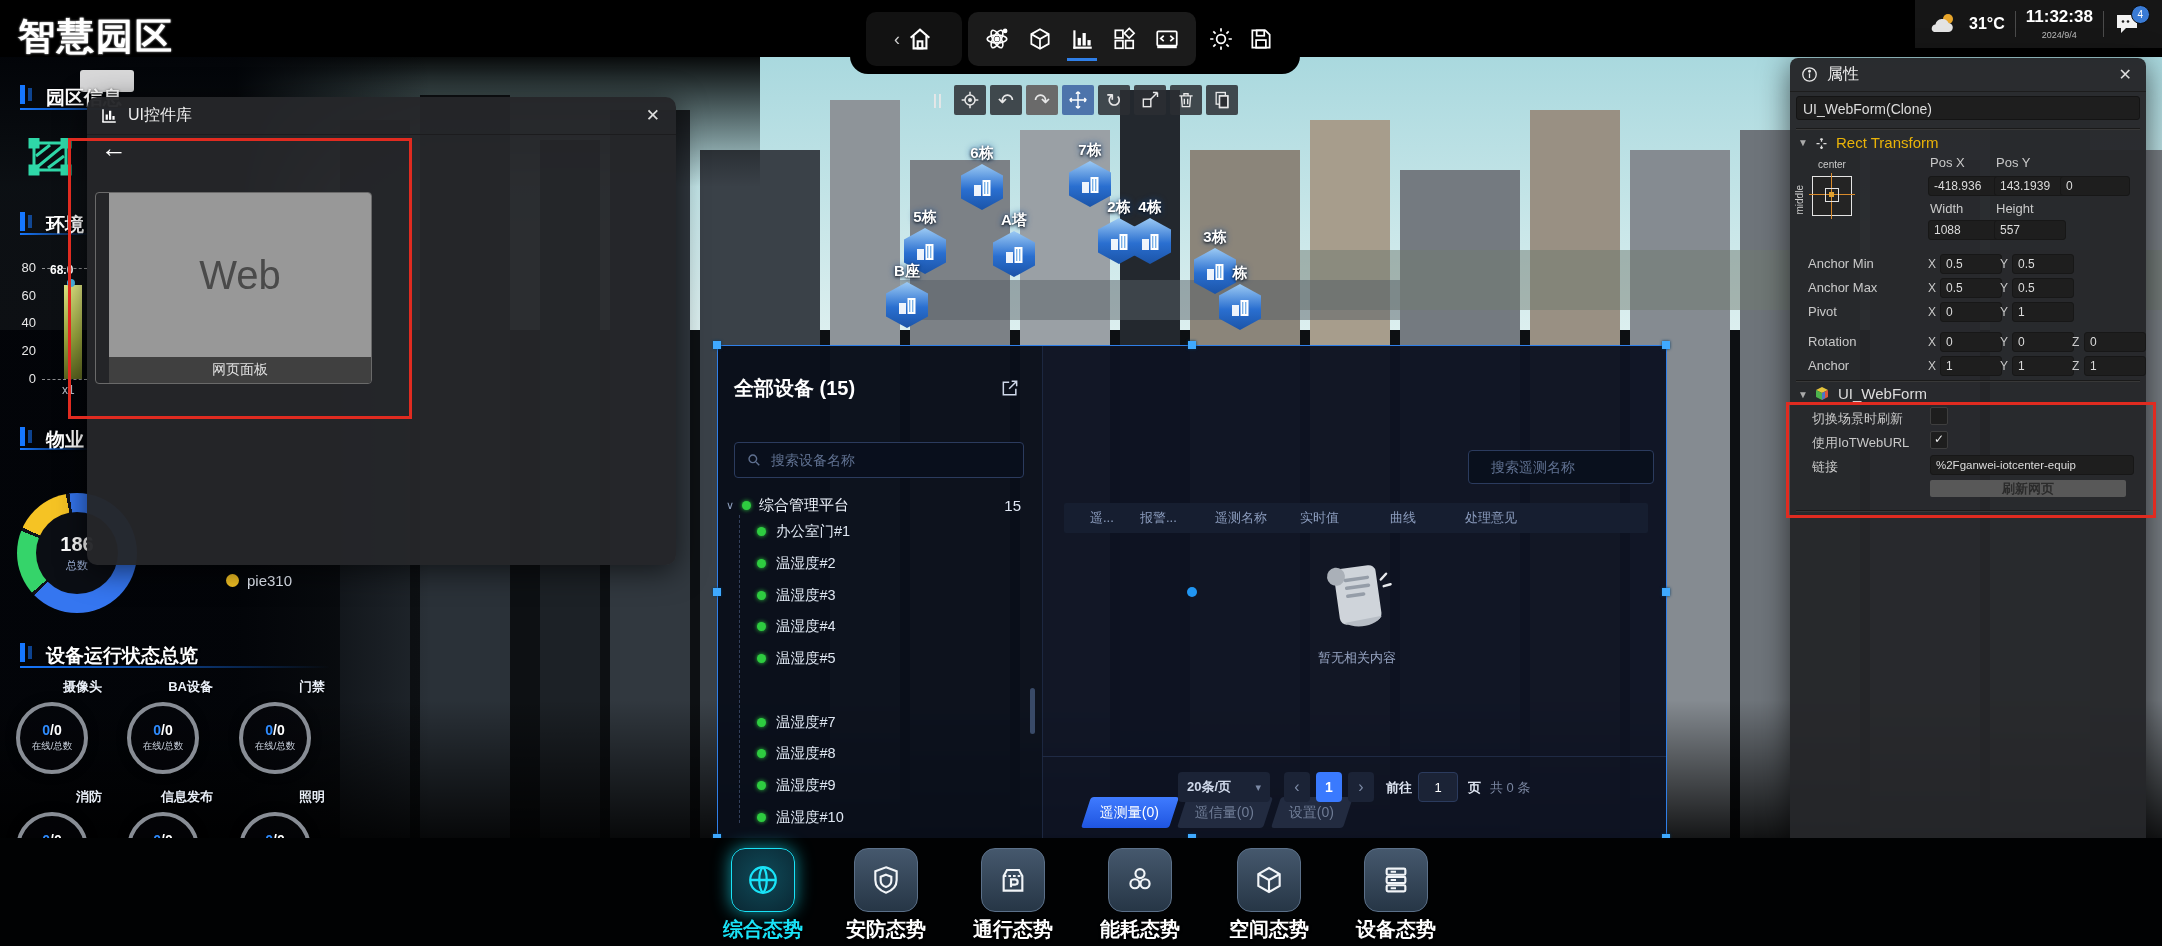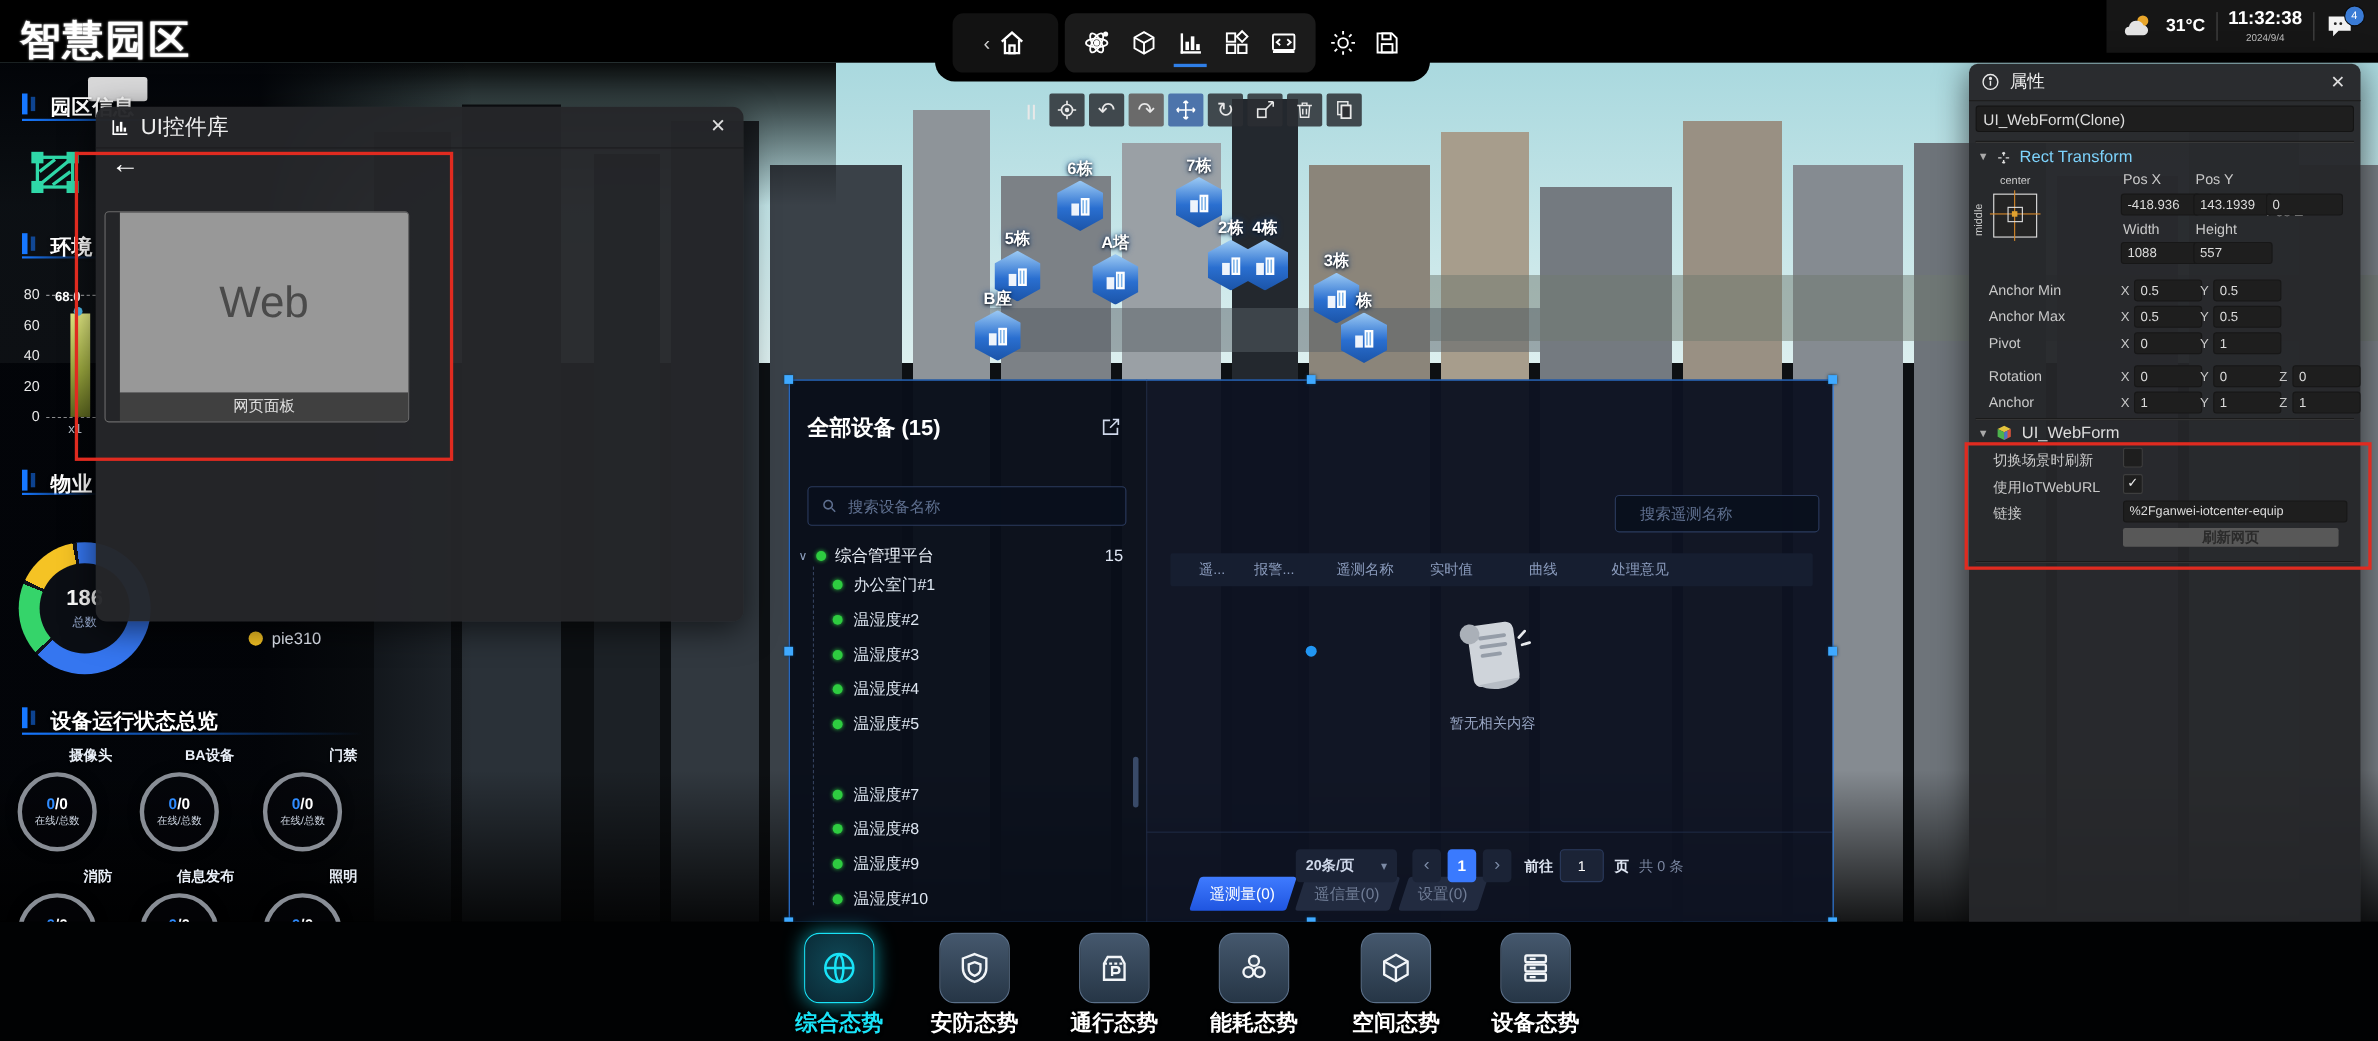"UI控件库" span { font-size: 20px -> 16px }
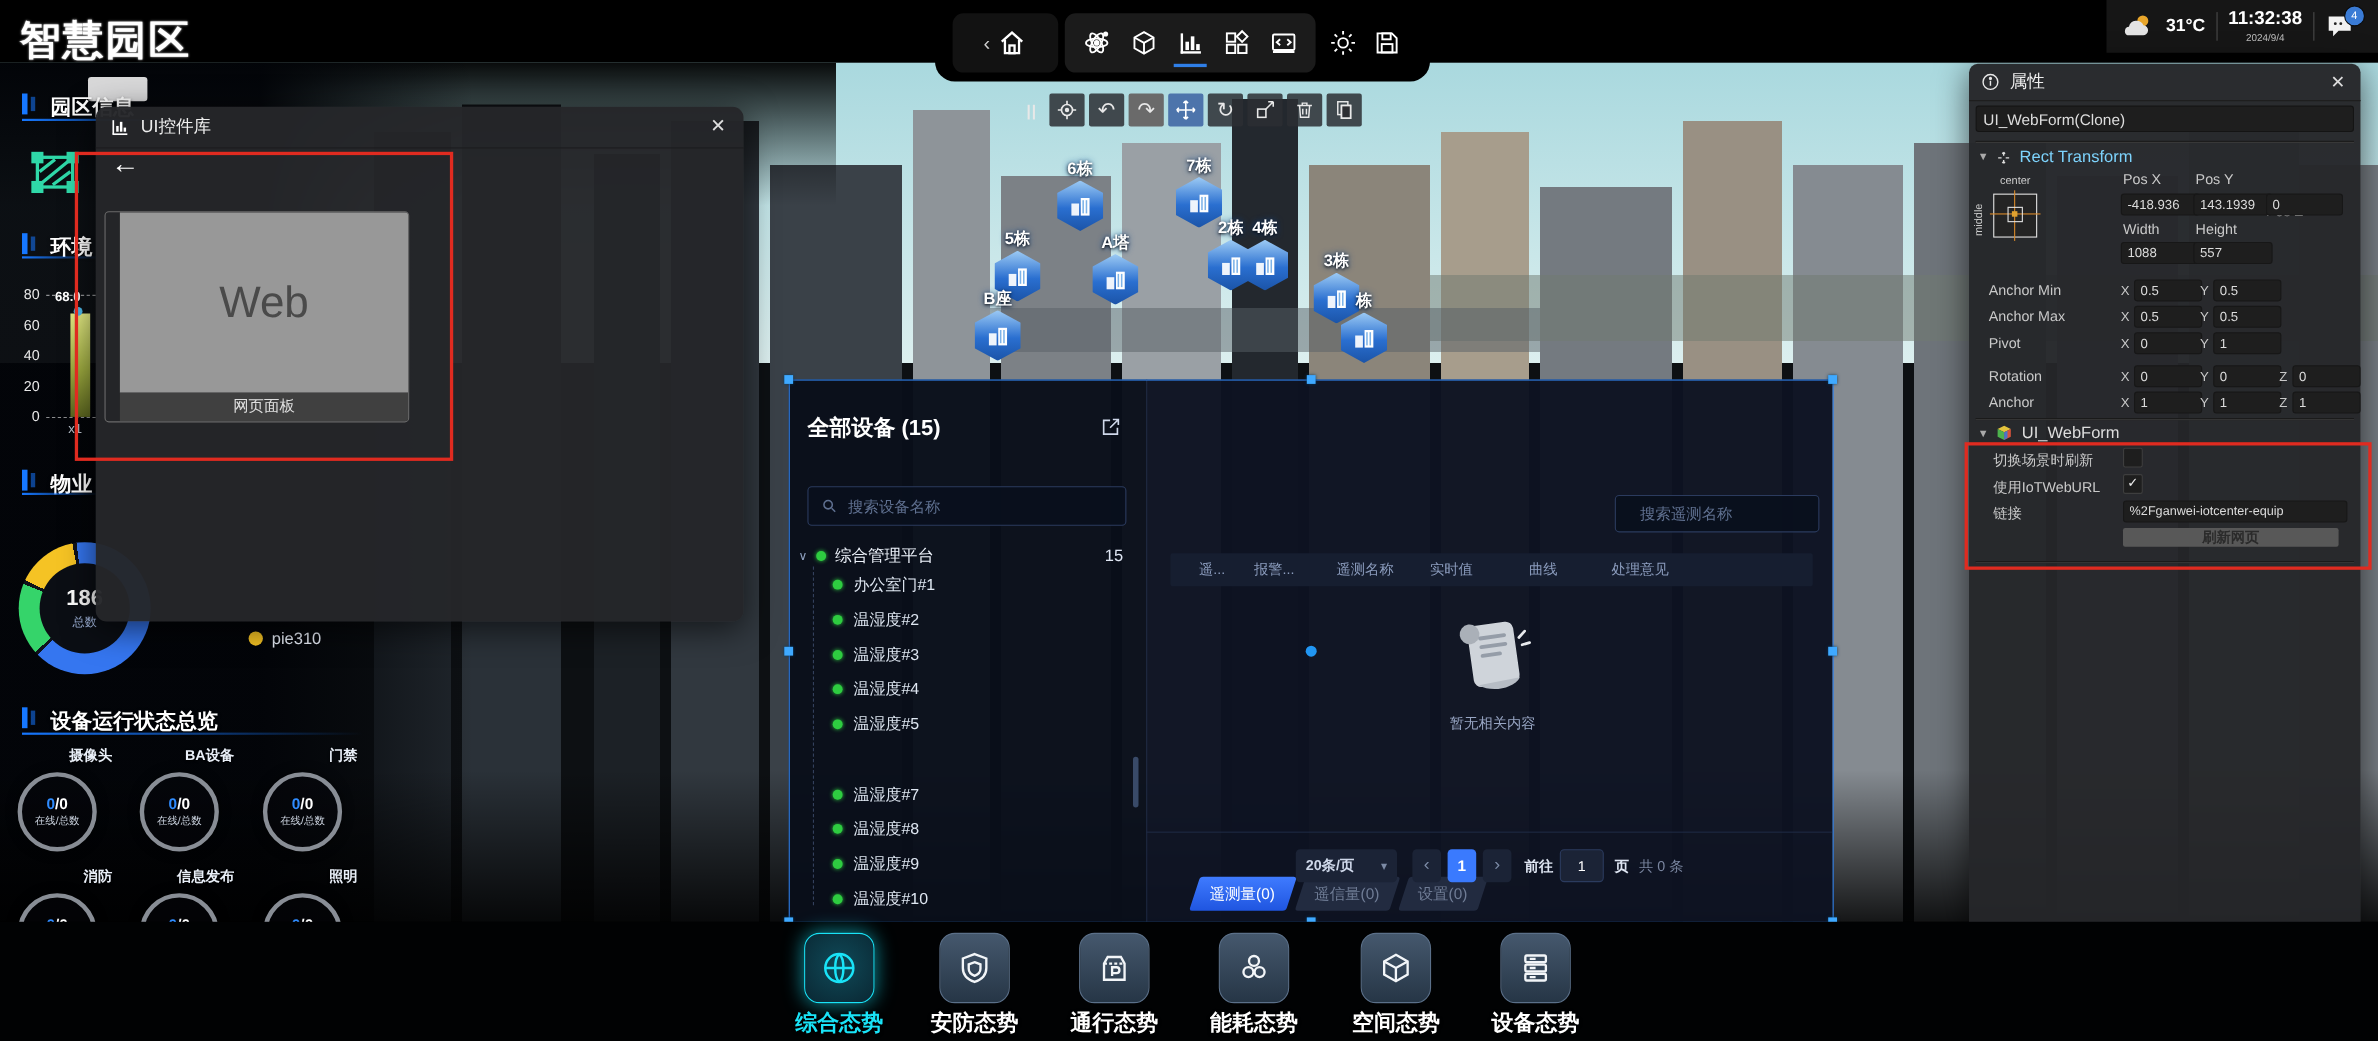"Rect Transform" span.abs { color: #7dd3fc -> #eab308 }
